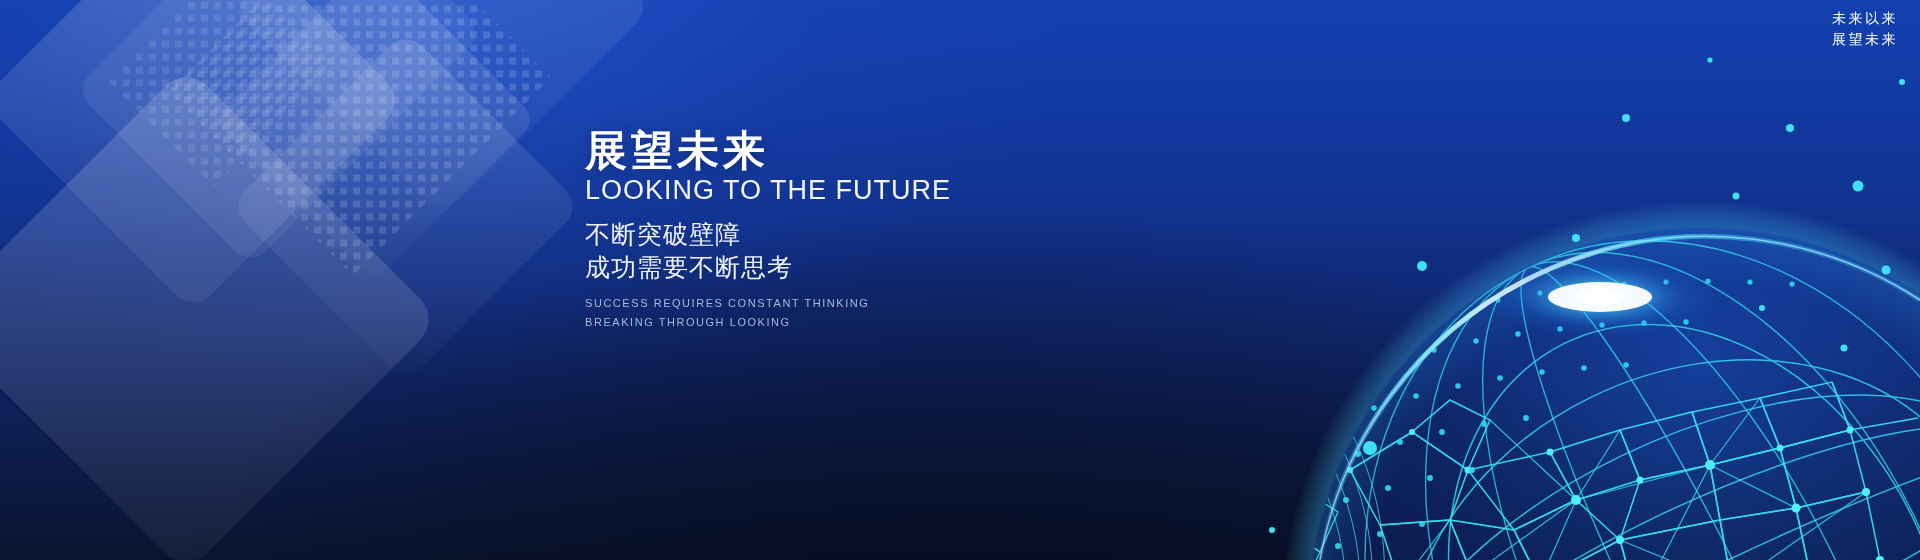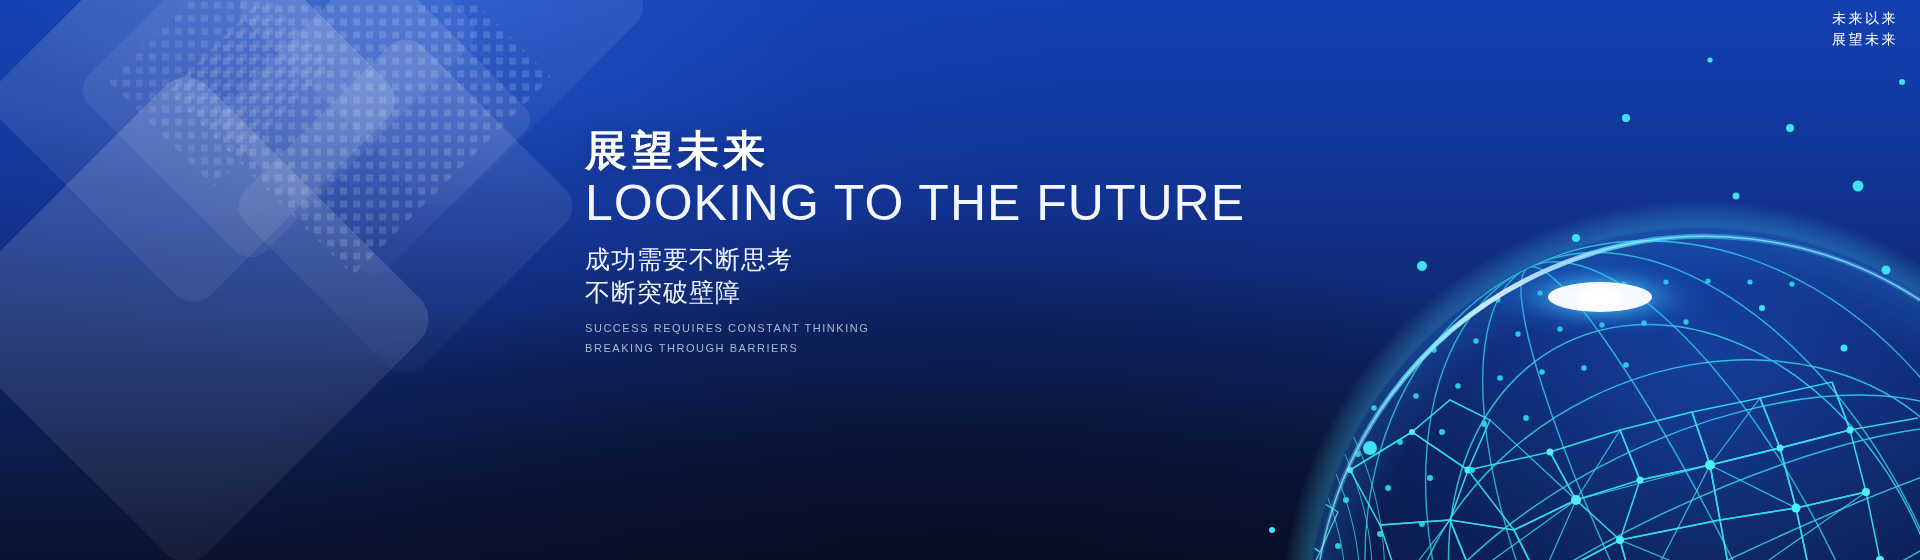"LOOKING TO THE FUTURE" .title-en { font-size: 50px -> 27px }
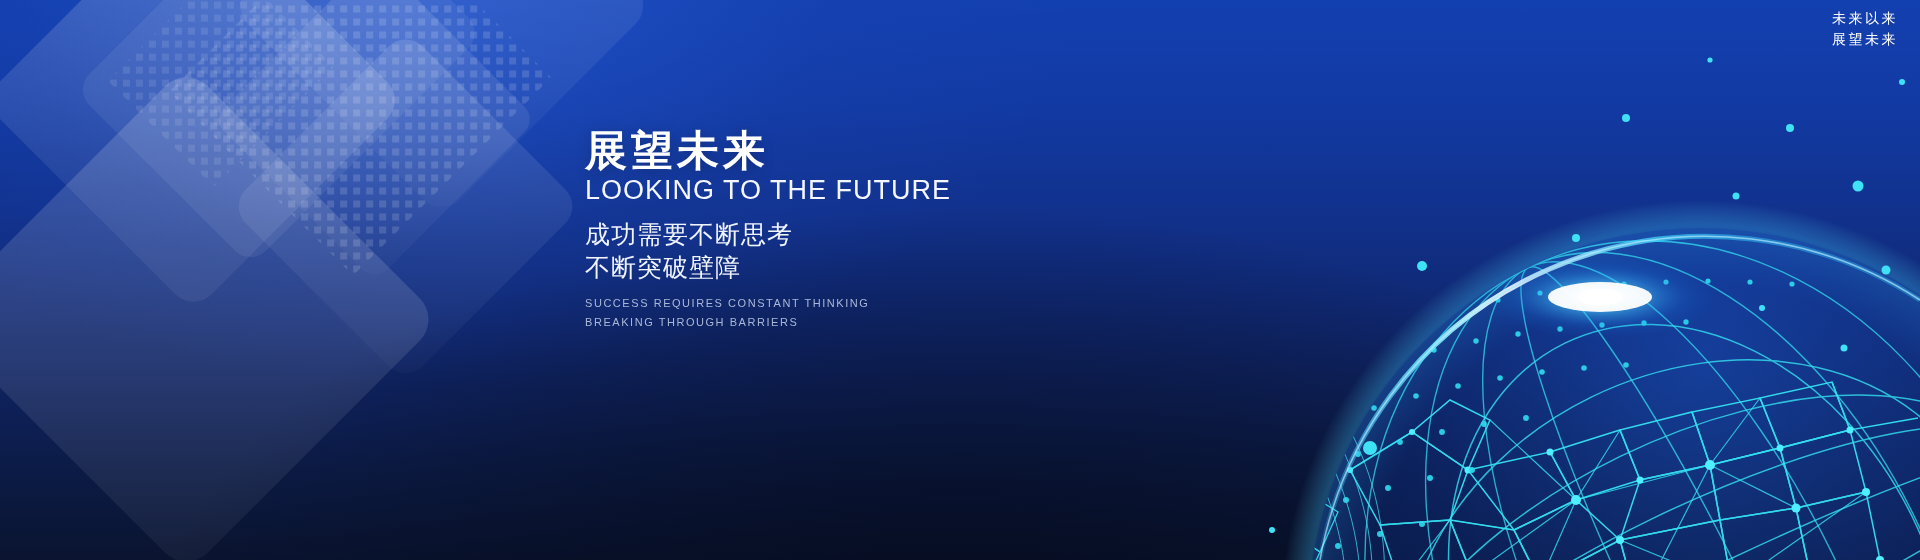"成功需要不断思考" div.sub-cn { order: before "不断突破壁障" -> after "不断突破壁障" }
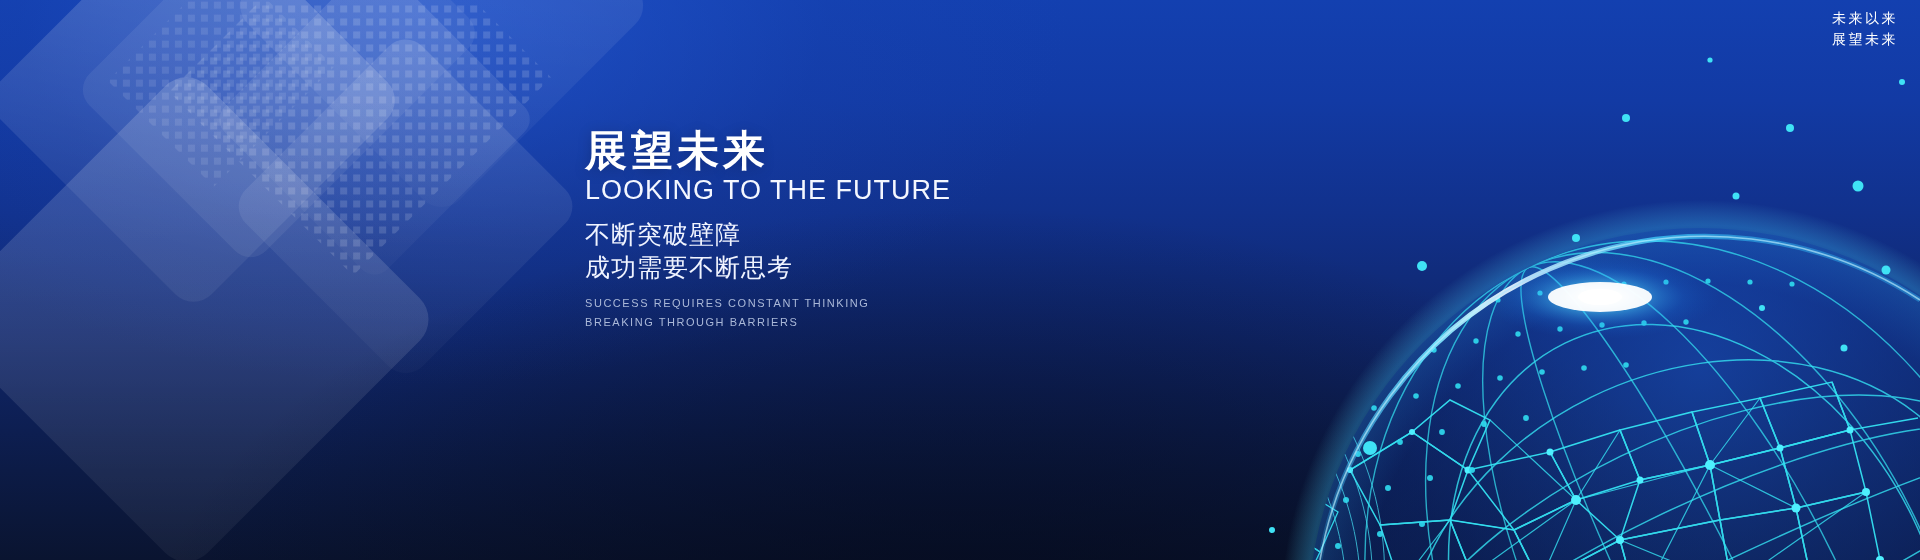"BREAKING THROUGH BARRIERS" div { text: BARRIERS -> LOOKING }
